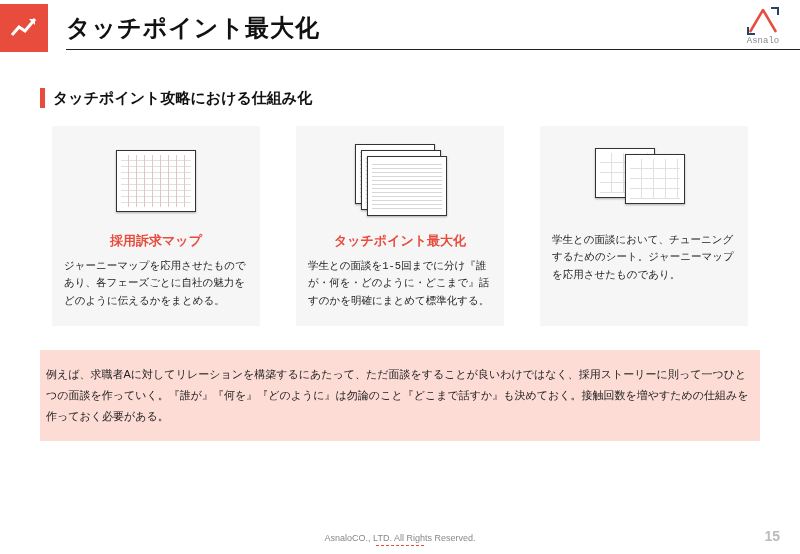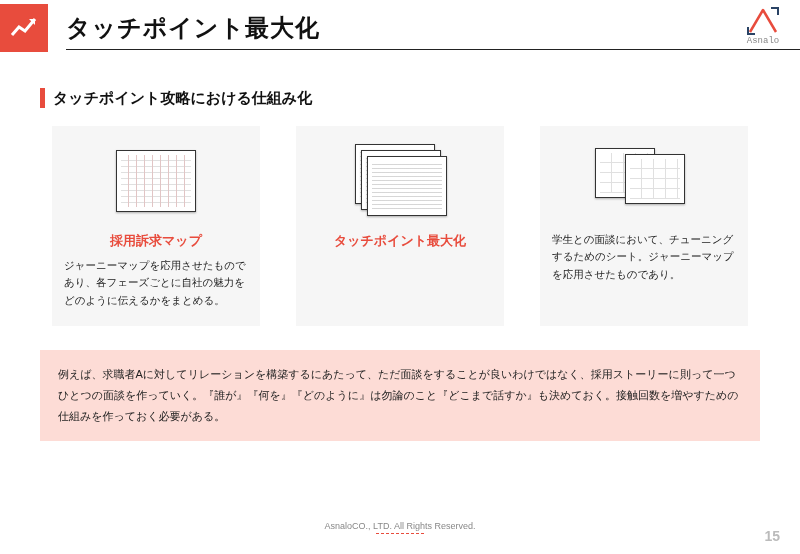"学生との面談を1-5回までに分け『誰が・何を・どのように・どこまで』話すのかを明" div.card-desc { html: none -> <div>学生との面談を1-5回までに分け『誰が・何を・どのように・どこまで』話すのかを明確にまとめて標準化する。</div> }
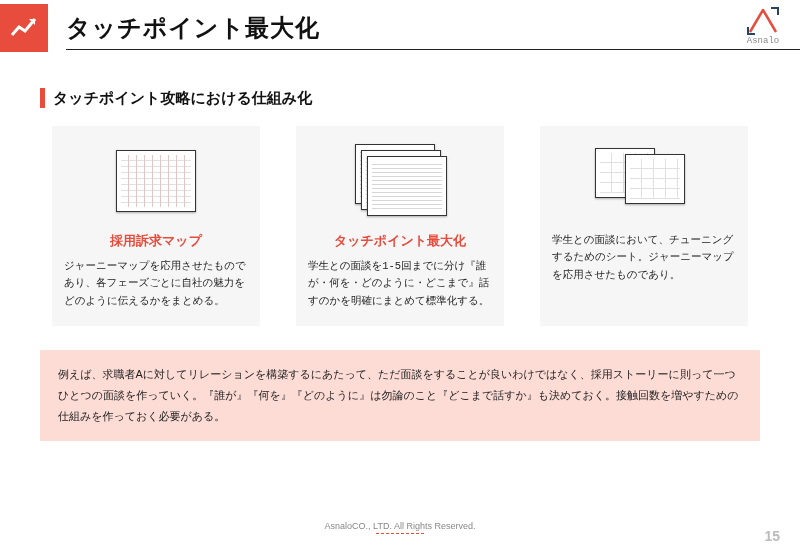"例えば、求職者Aに対してリレーションを構築するにあたって、ただ面談をすることが良" .callout { padding: 14px 18px -> 14px 6px }
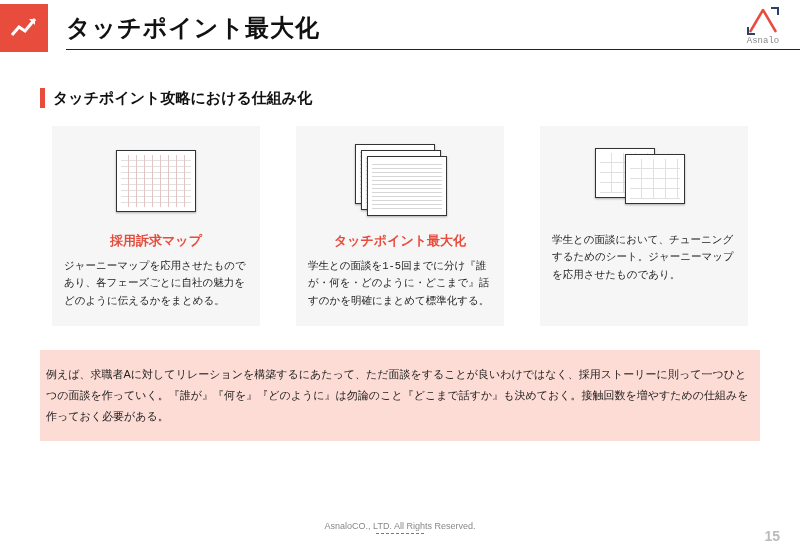"AsnaloCO., LTD. All Rights Reserved." .footer { bottom: 20px -> 8px }
